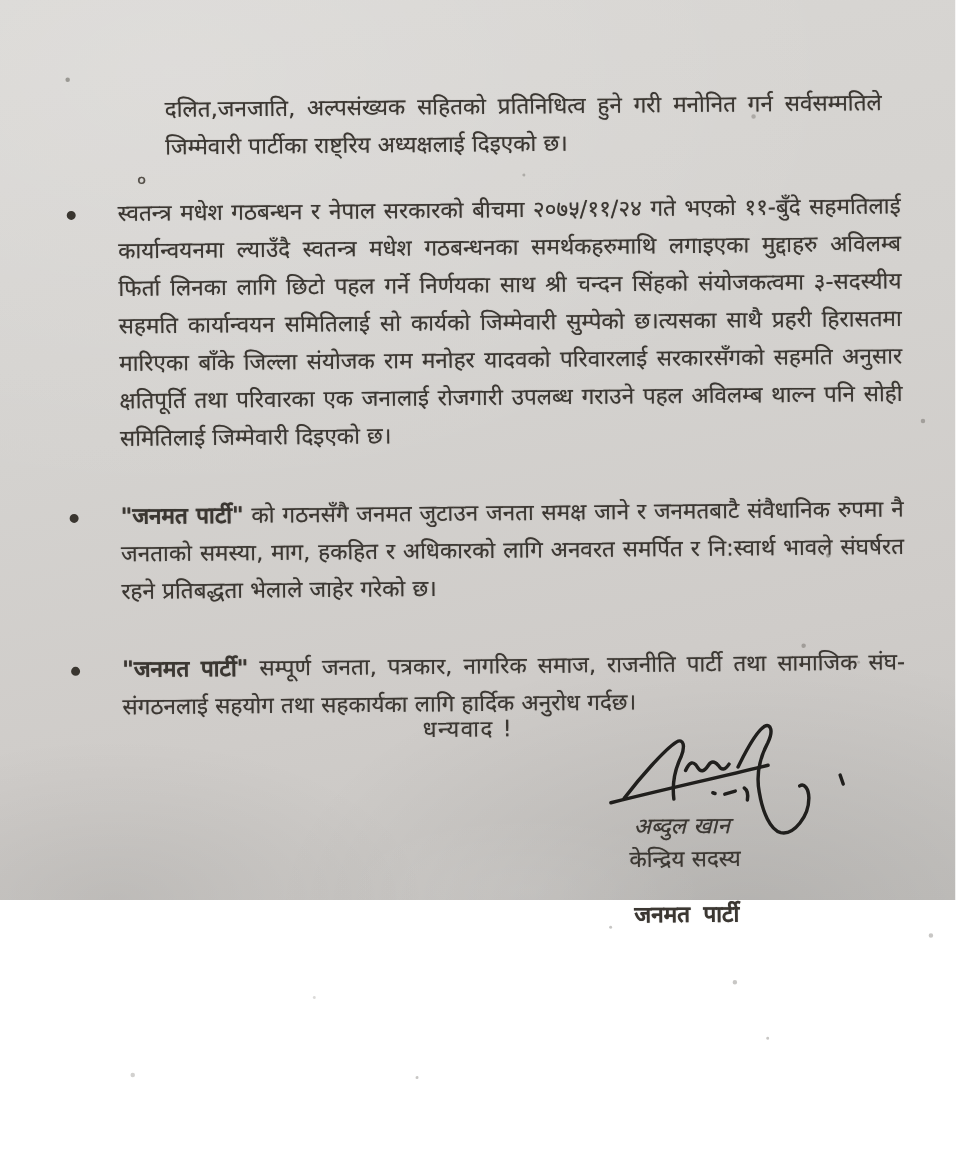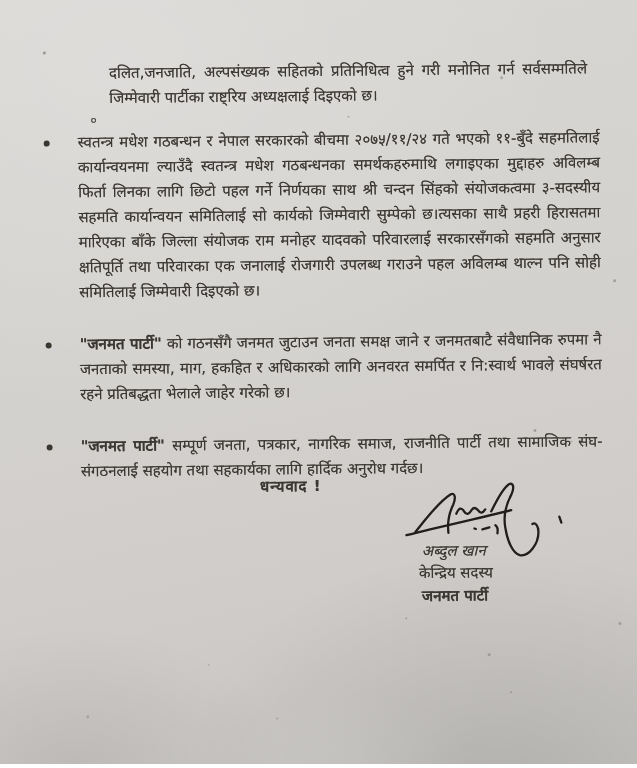"दलित,जनजाति, अल्पसंख्यक सहितको" .photo { height: 764px -> 600px }
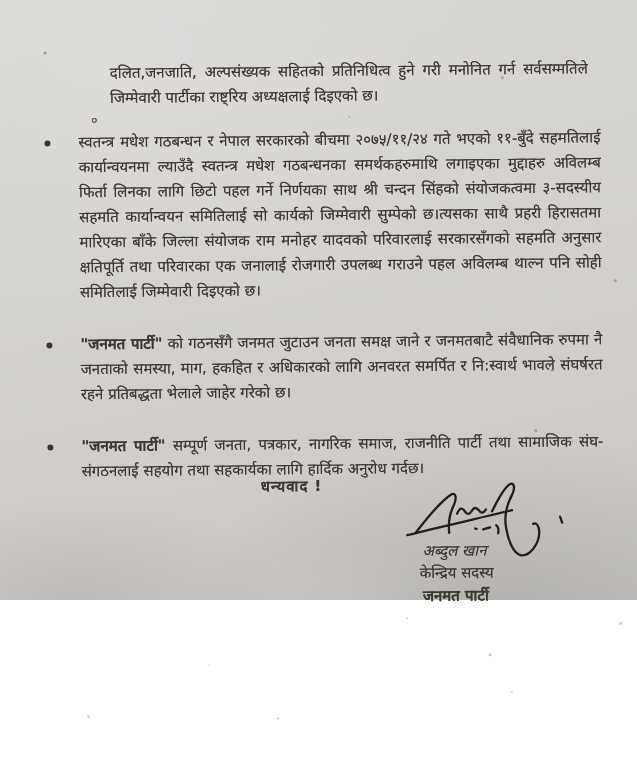"धन्यवाद !" .closing { font-weight: bold -> none; left: 259px -> 280px }
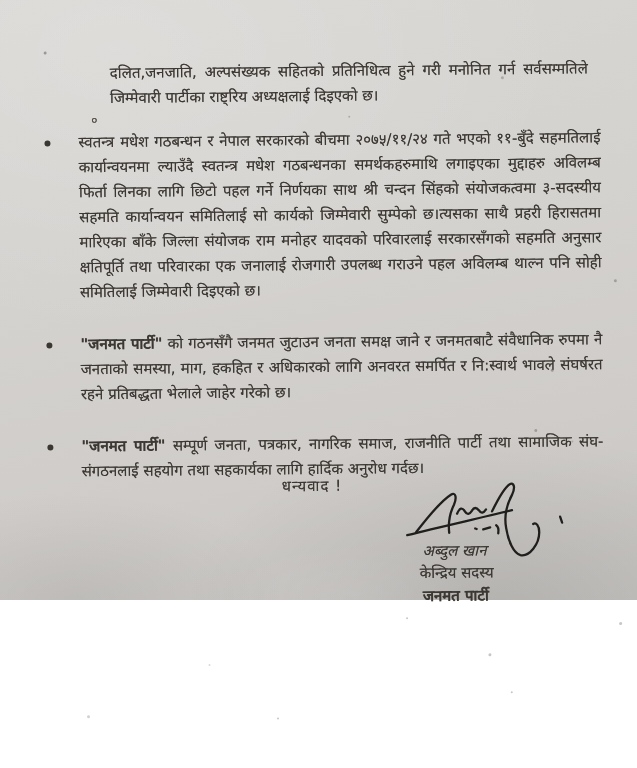"जनमत पार्टी" .sig-party { font-family: none -> Liberation Mono, monospace; top: 103px -> 118px }
